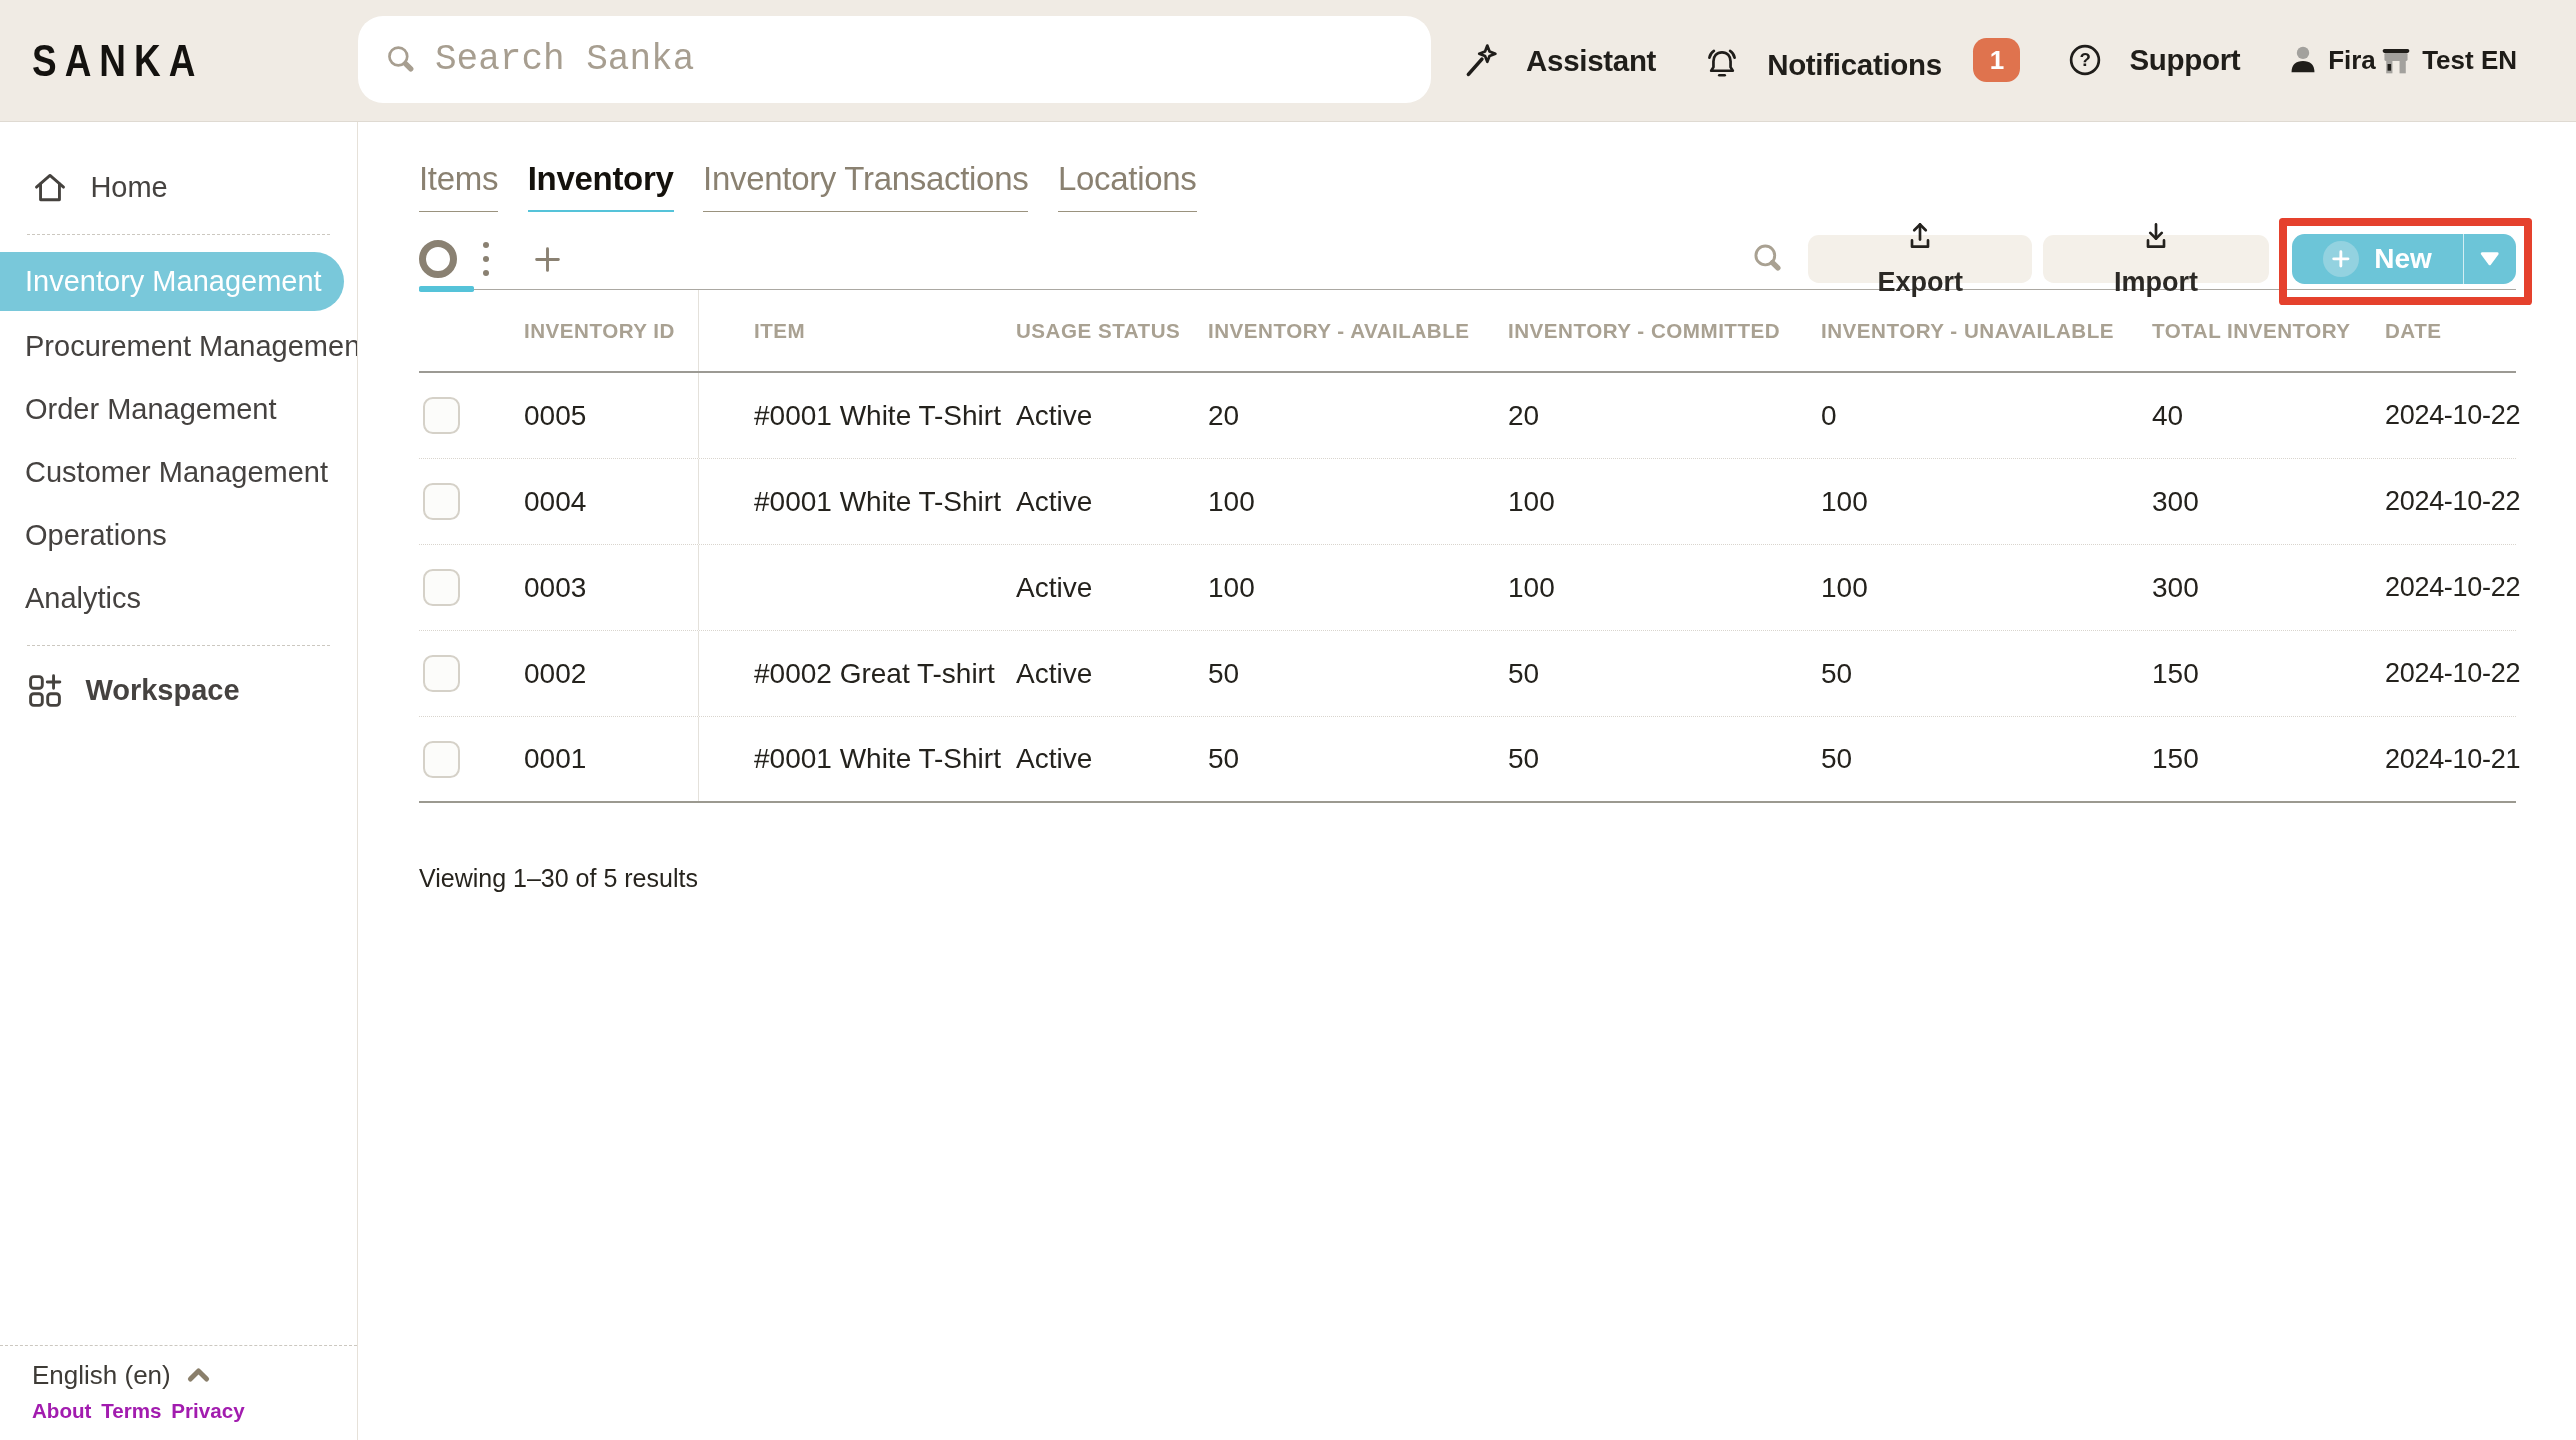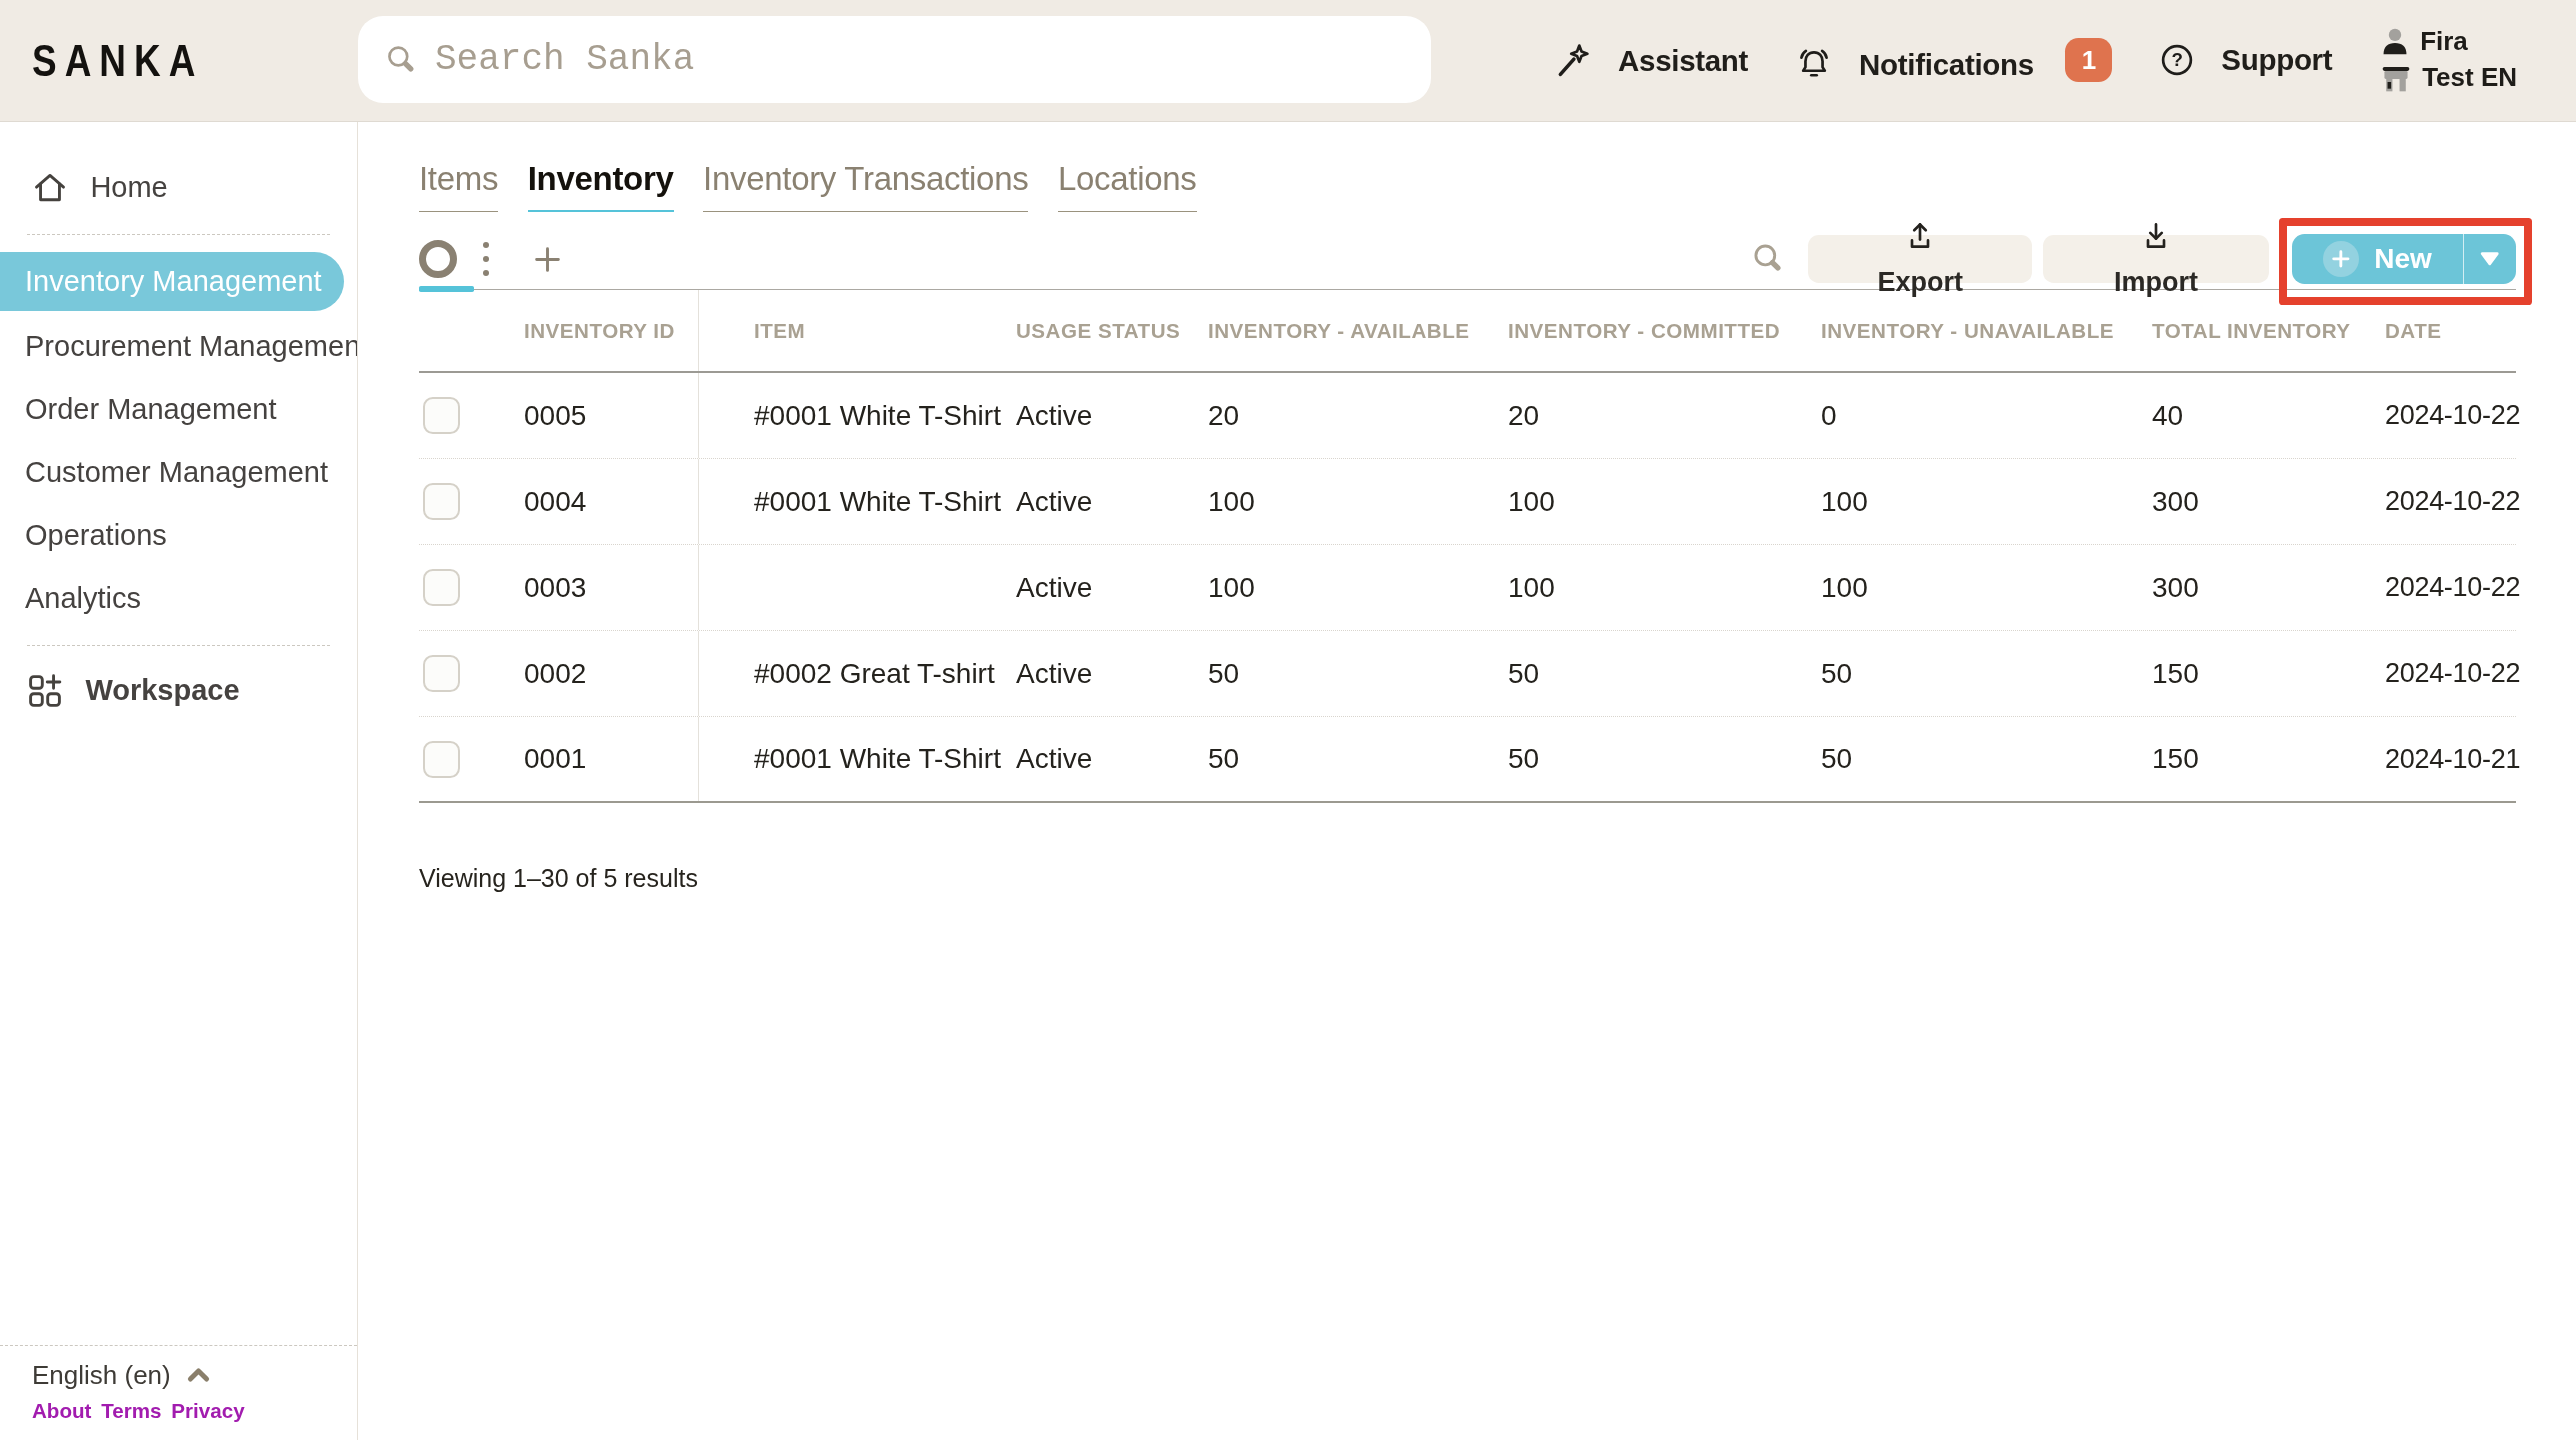"Fira" .userbox { flex-direction: column -> none }
